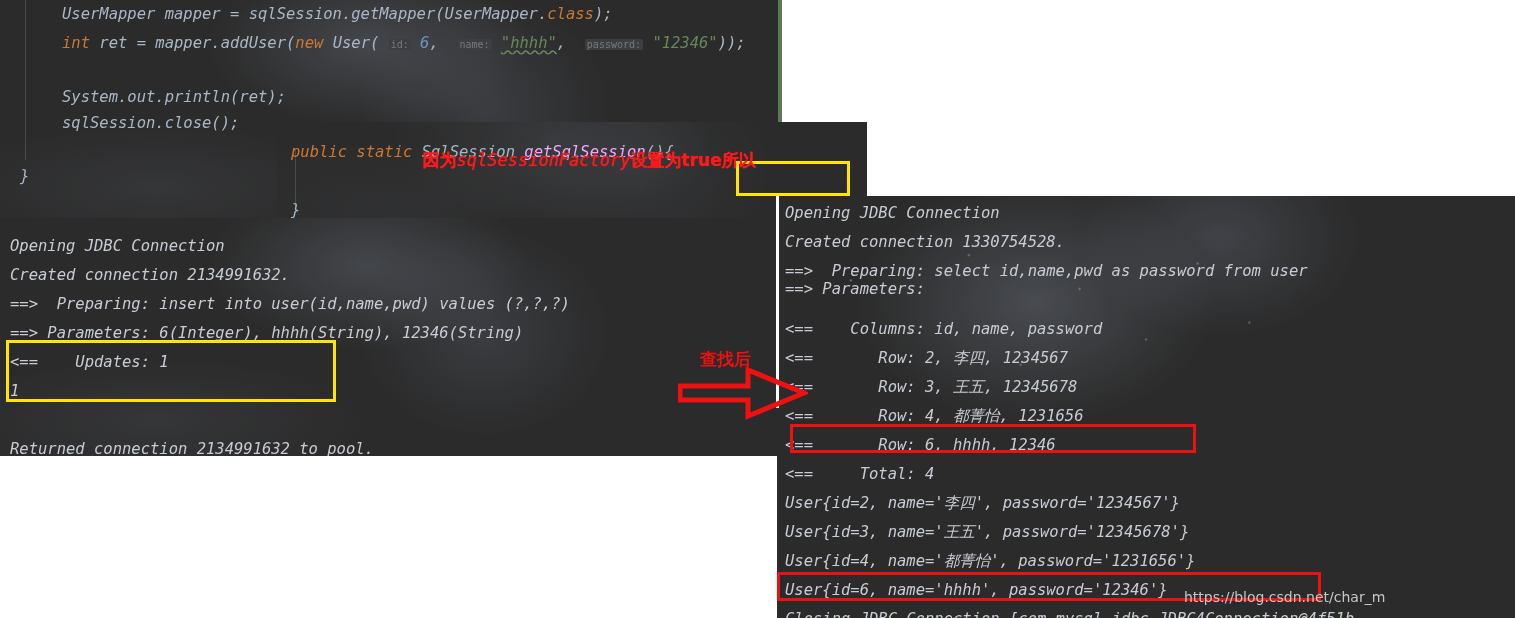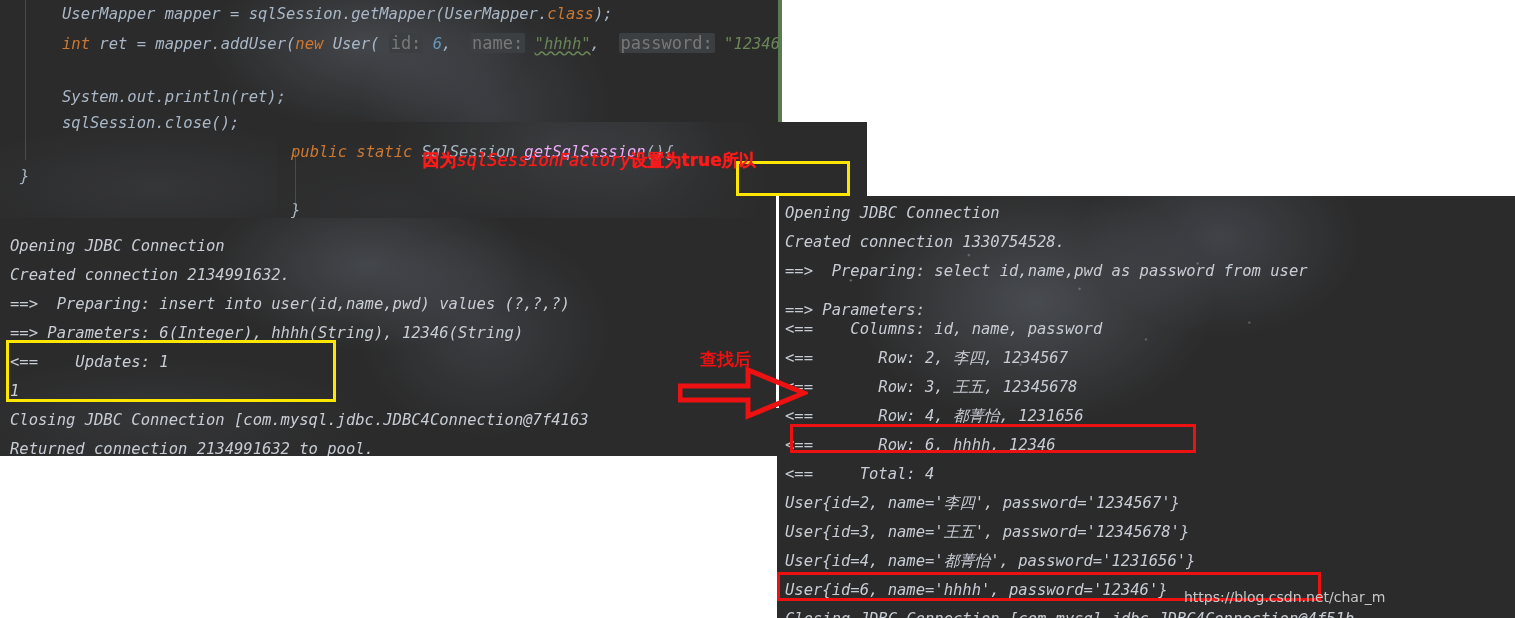"id:" .hint { font-size: 17px -> 10px }
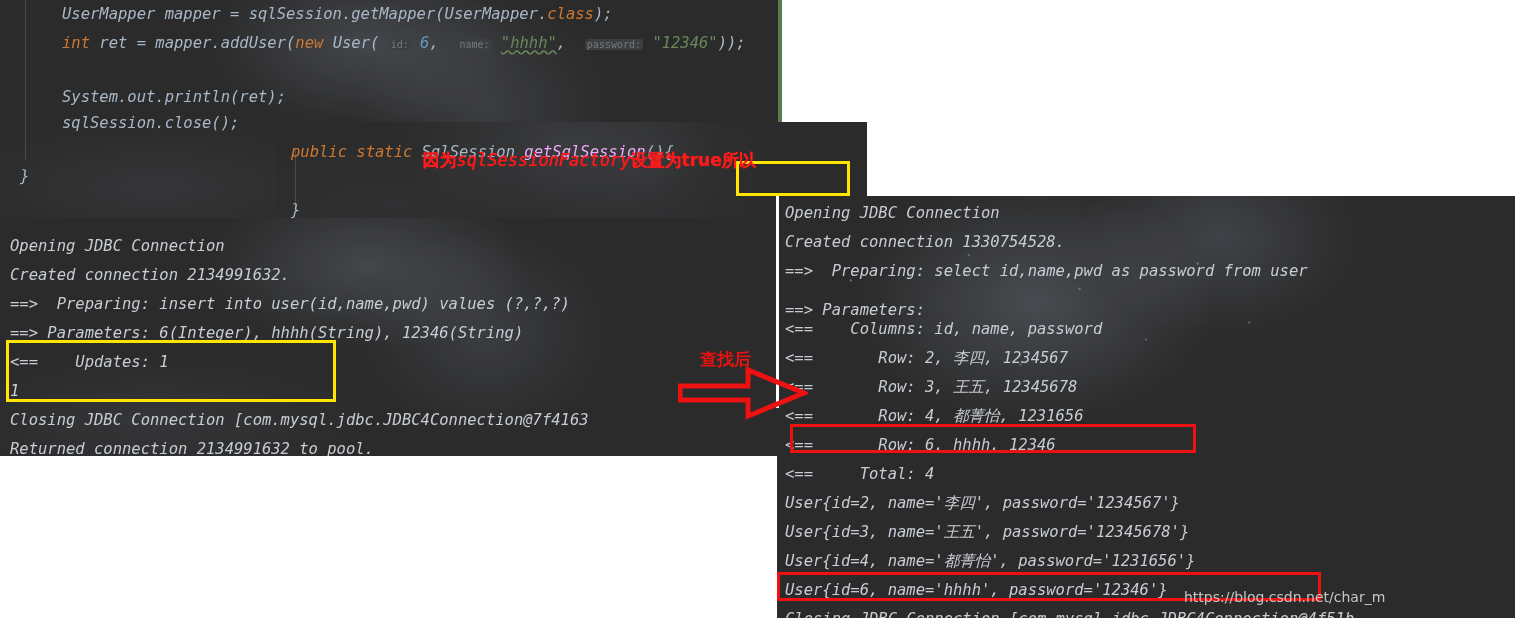"==> Parameters:" div.ln { top: 100px -> 79px }
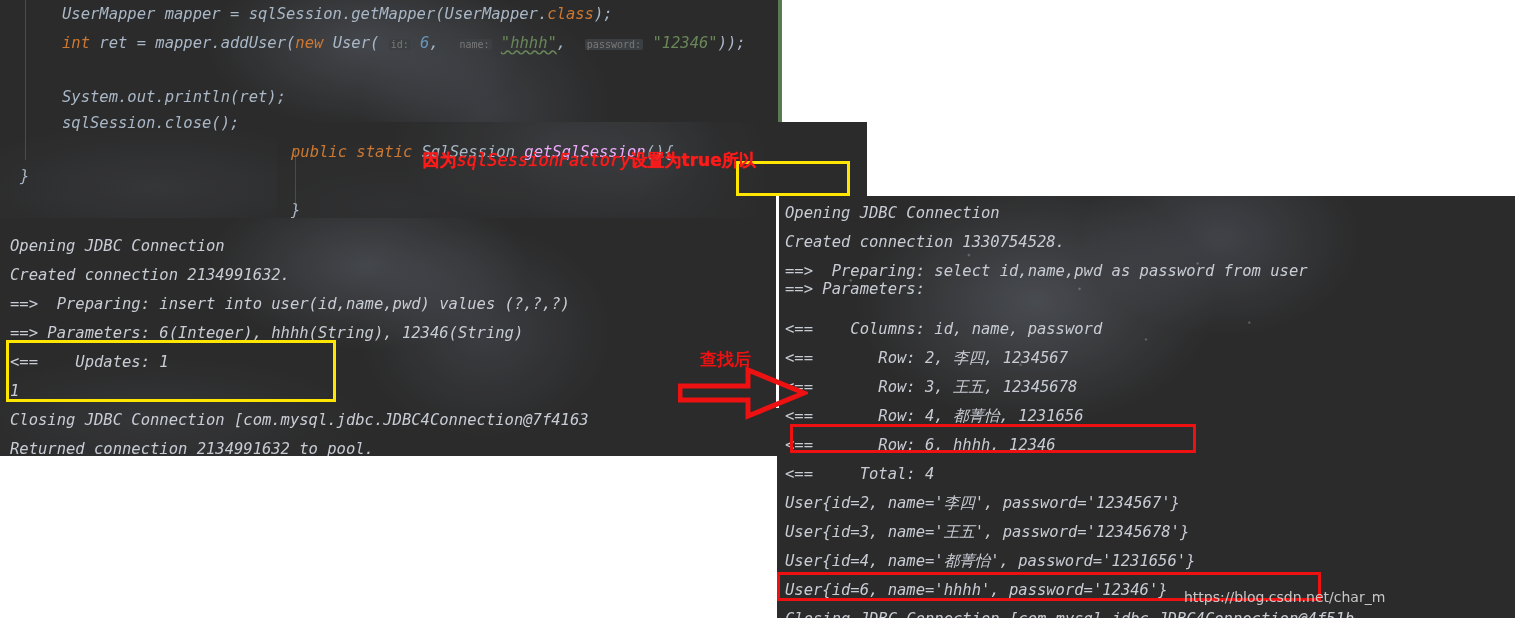"Closing JDBC Connection [com.mysql.jdbc.JDBC4Connection@7f4163" div.ln { html: <div>Closing JDBC Connection [com.mysql.jdbc.JDBC4Connection@7f4163</div> -> none }
